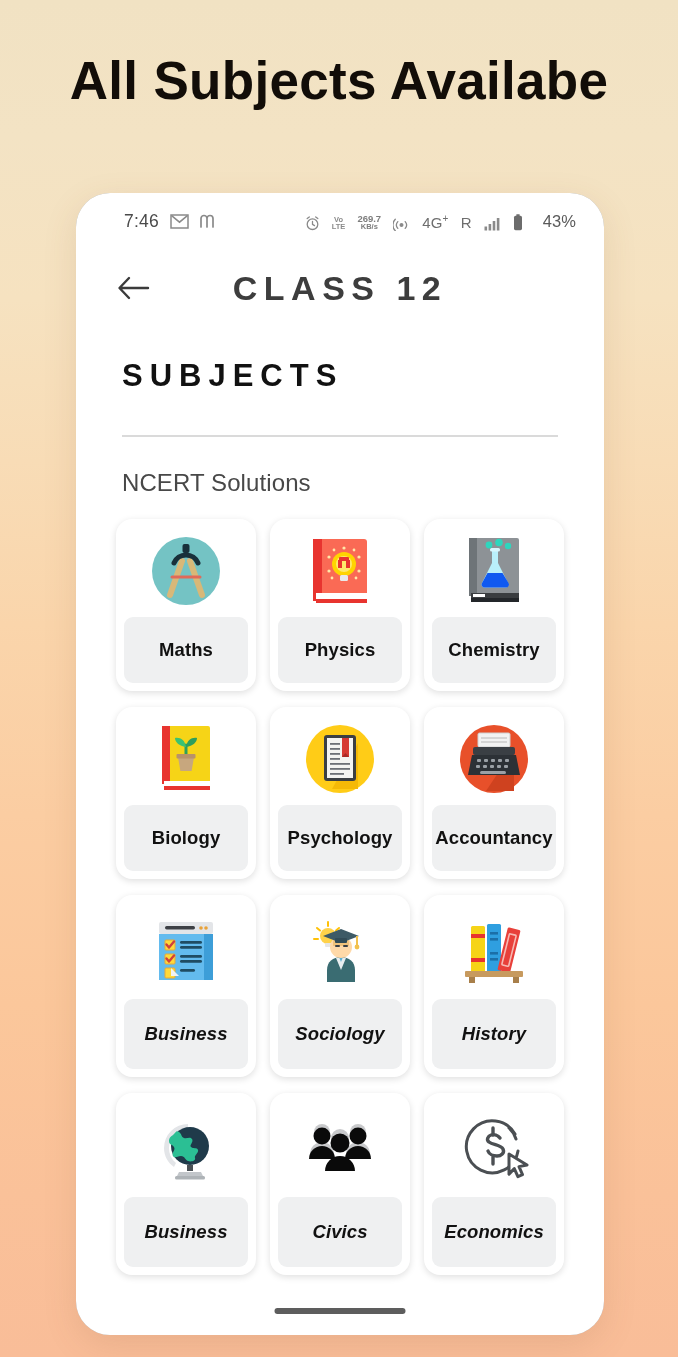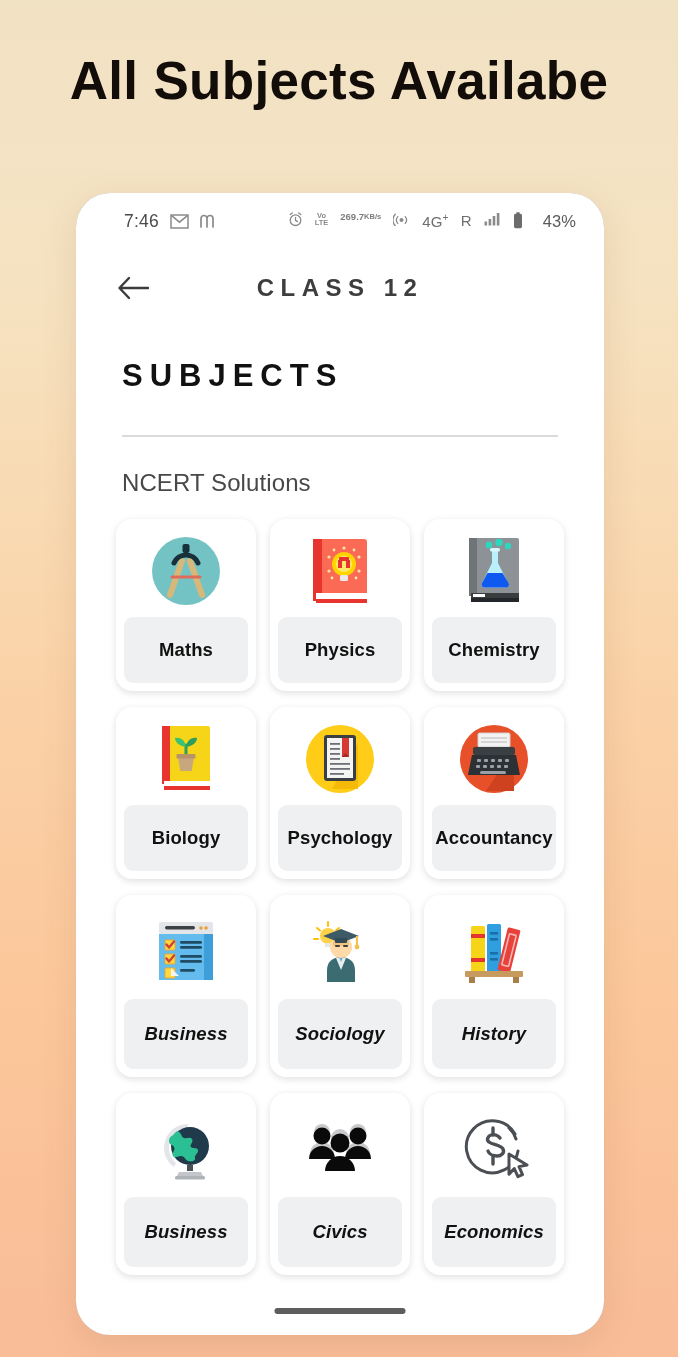"Vo" .sb-right { align-items: flex-start -> flex-end }
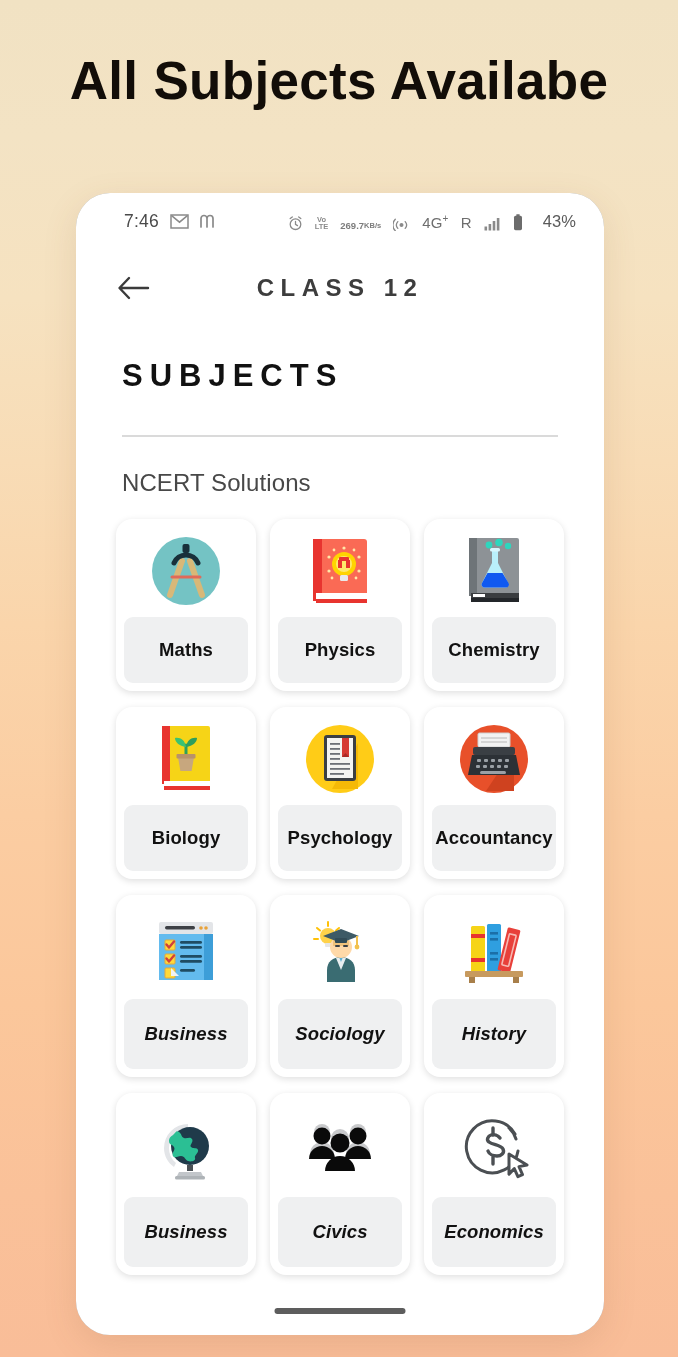"269.7" .netspeed { flex-direction: row -> column }
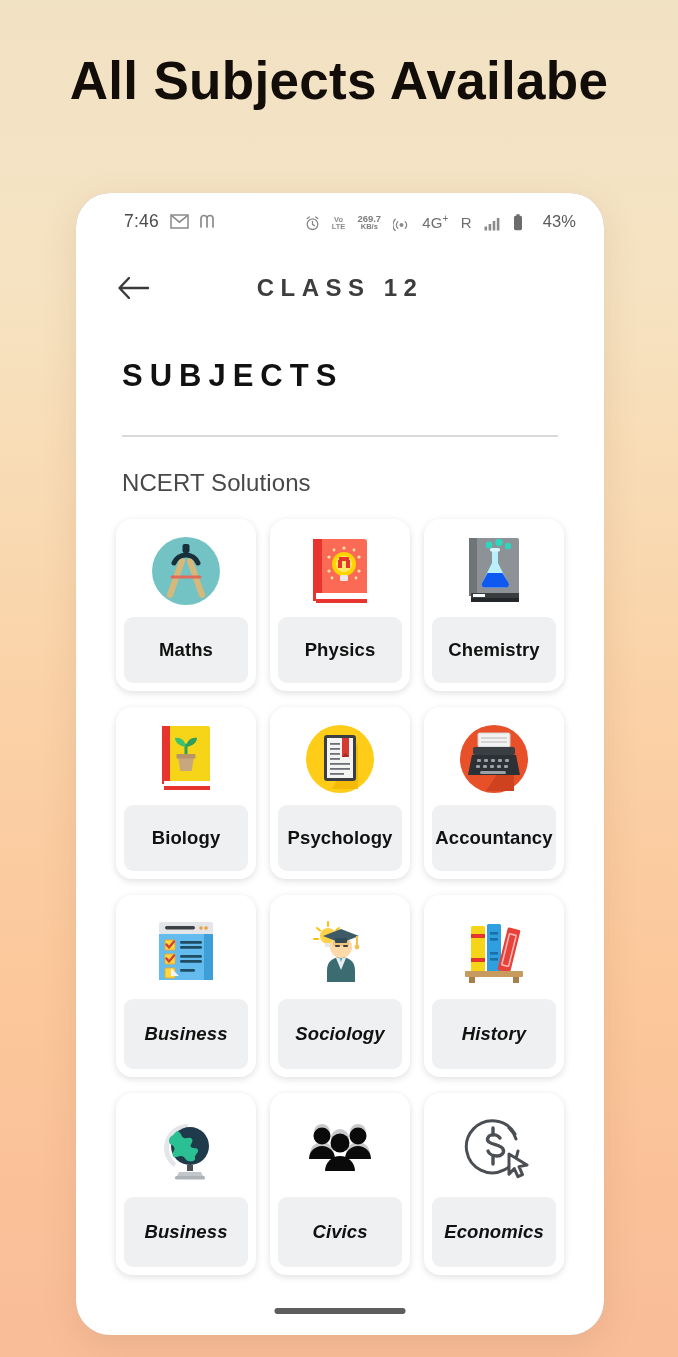"CLASS 12" .appbar-title { font-size: 24px -> 34px }
